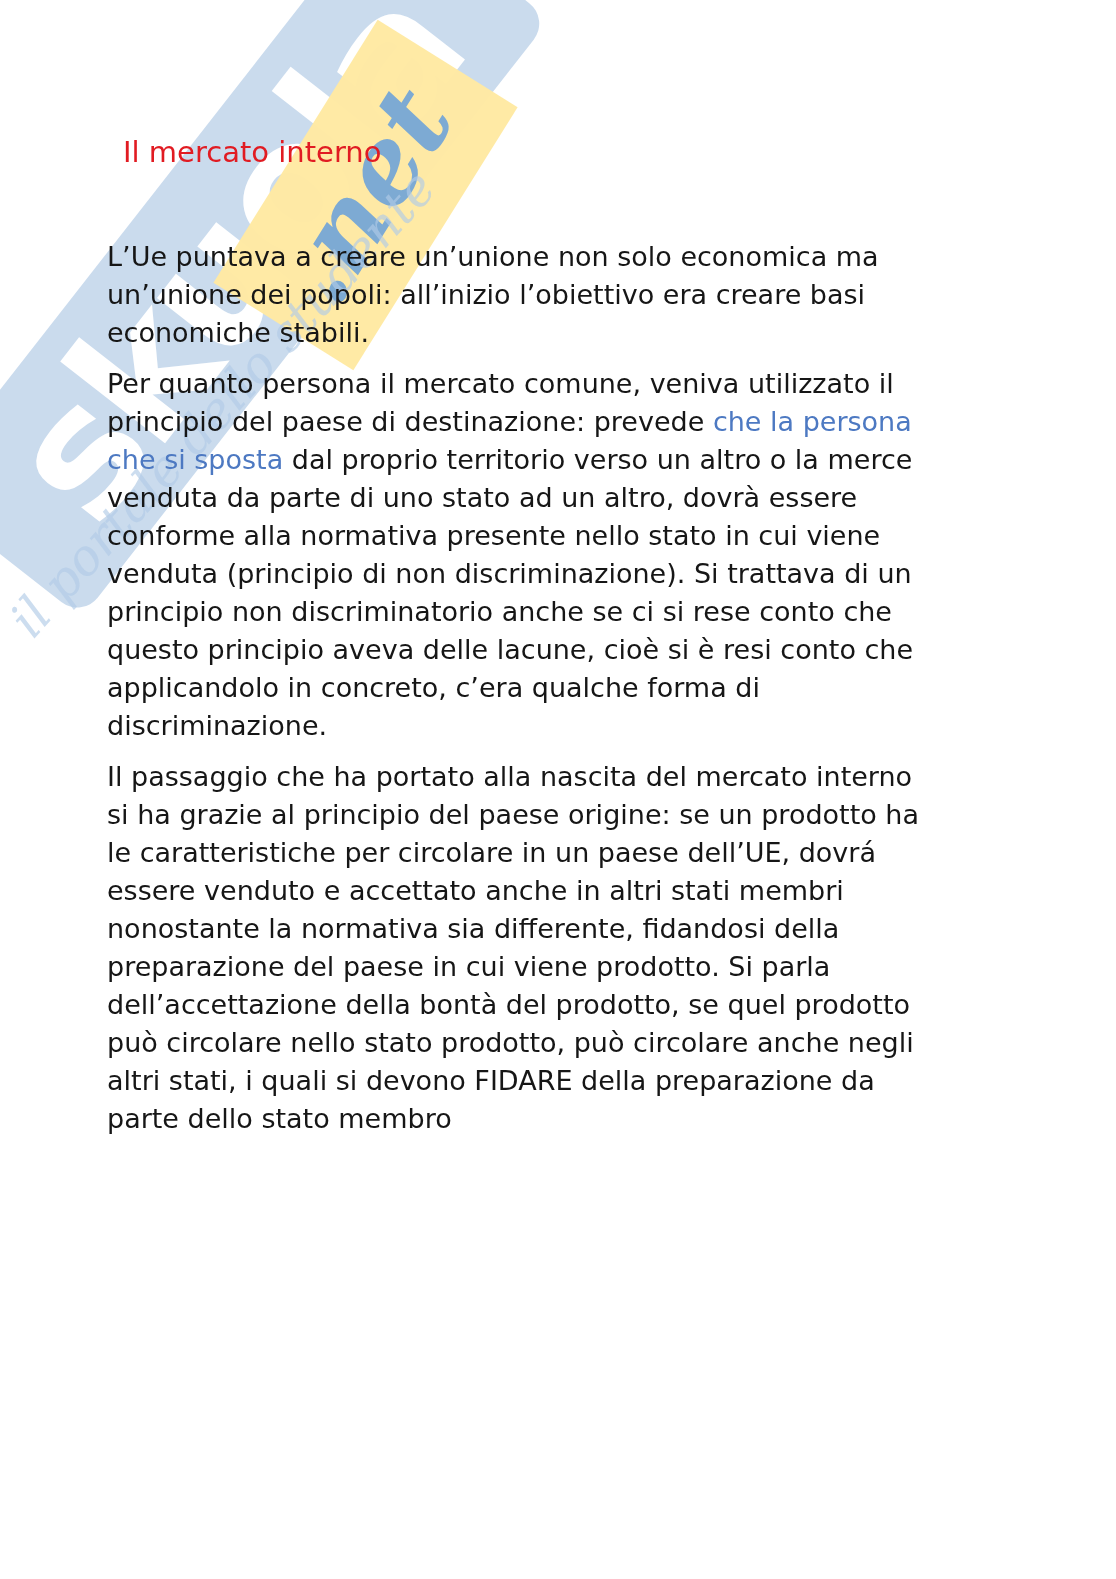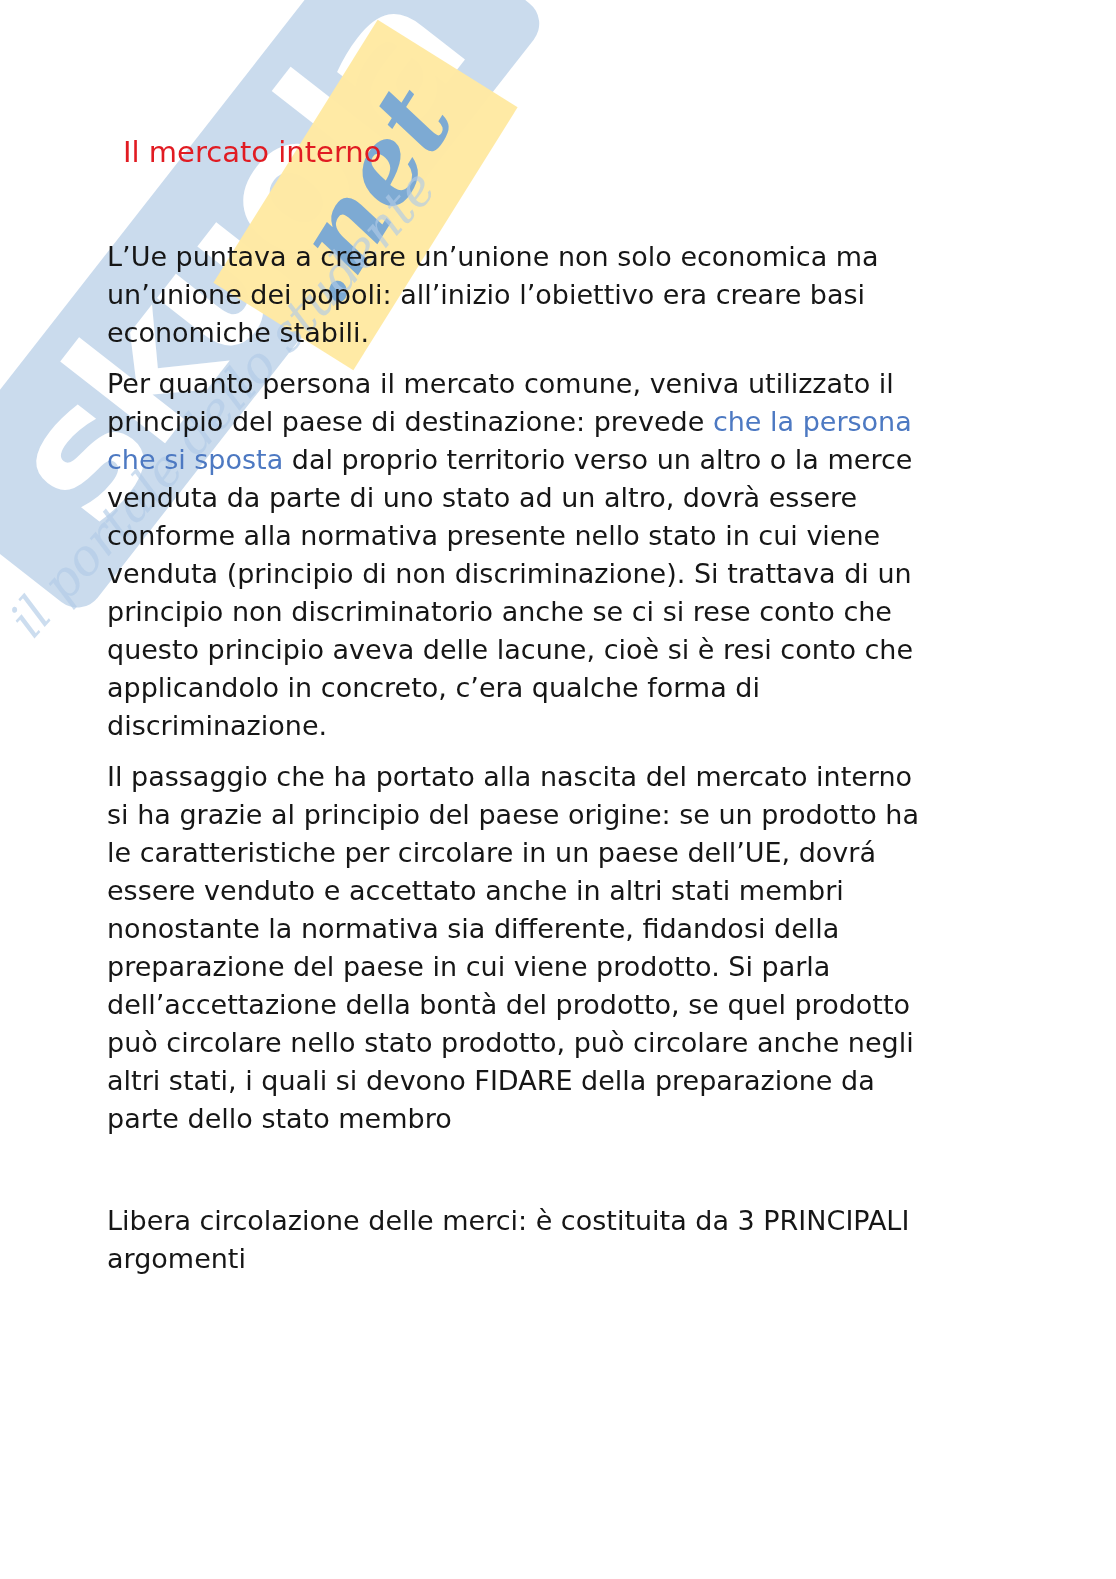"Libera circolazione delle merci: è" div.para { html: <div><span>Libera circolazione delle merci: è costituita da 3 PRINCIPALI argomenti</span></div> -> none }
